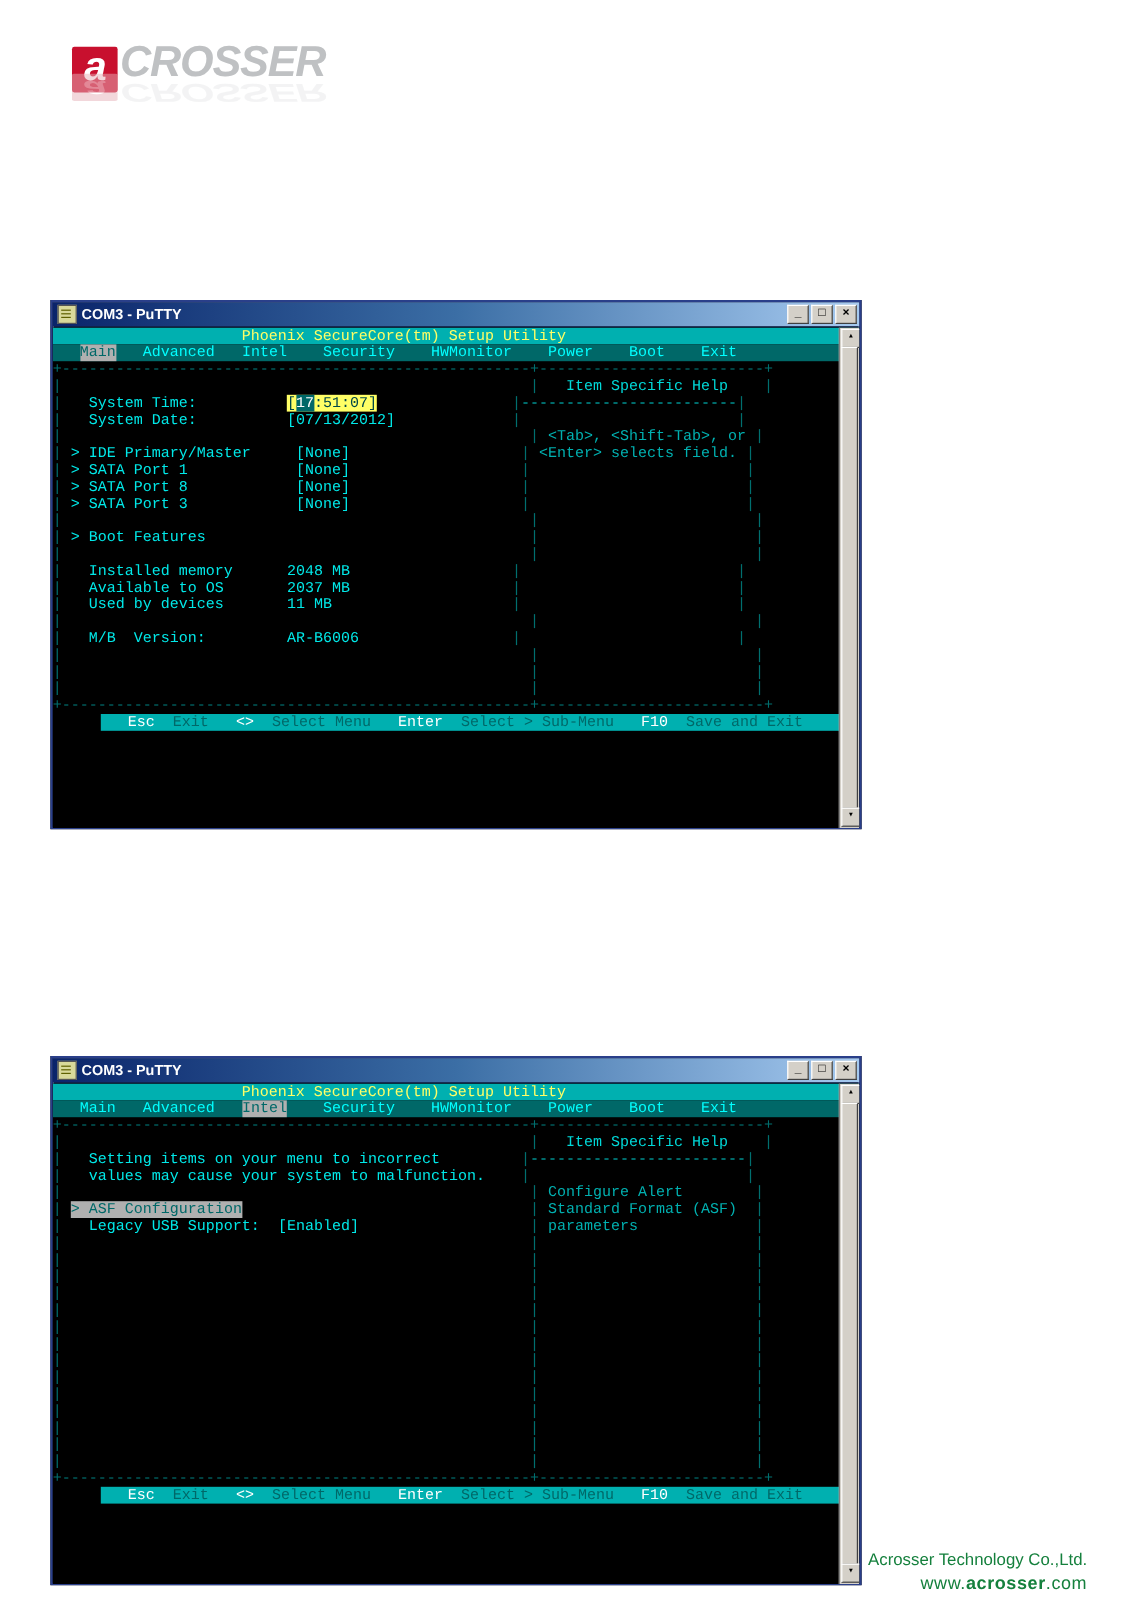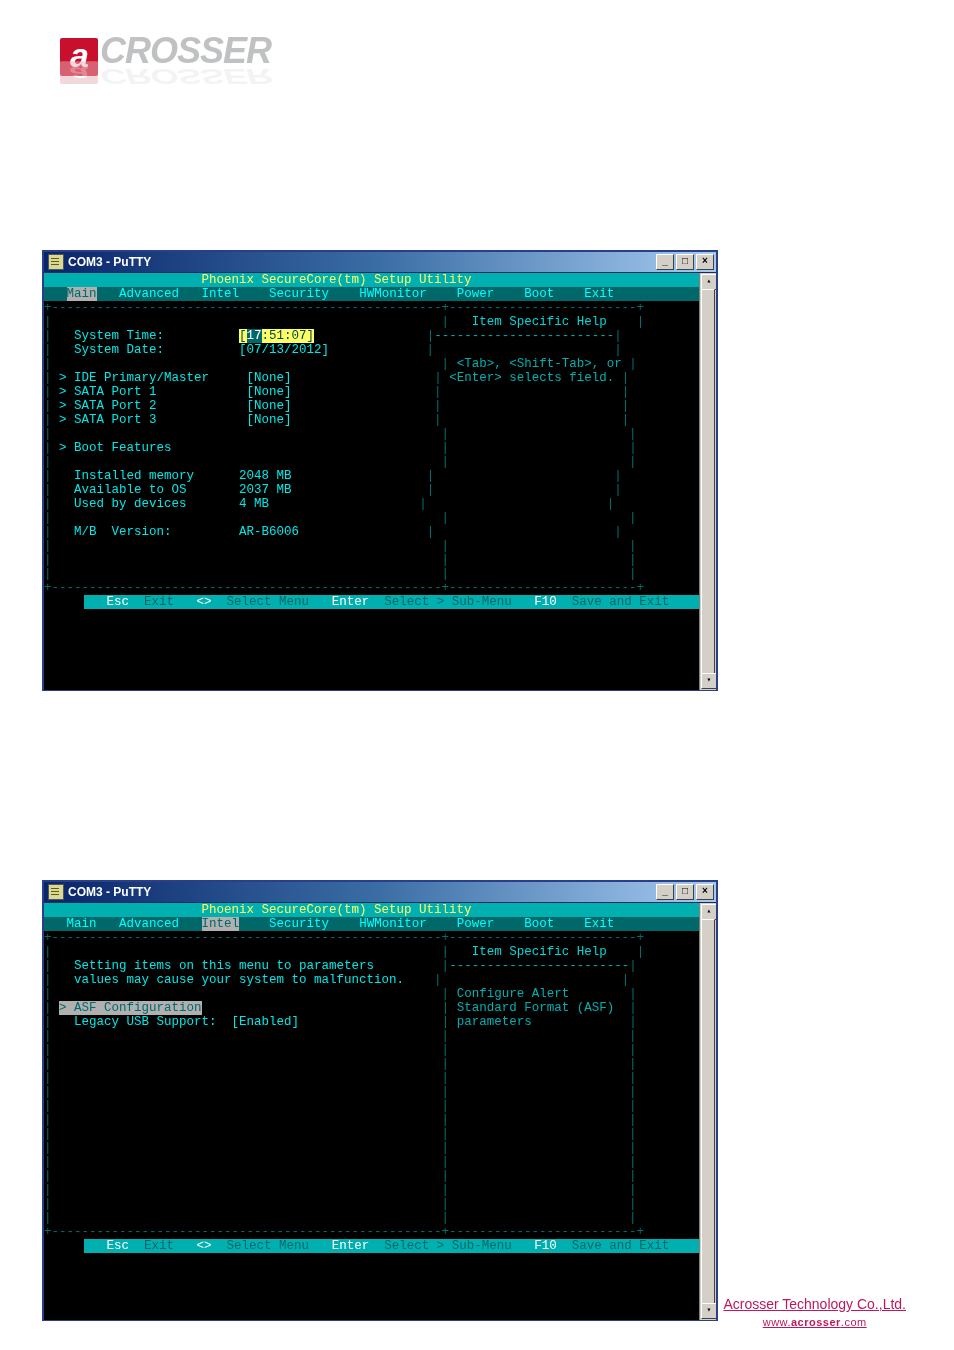"SATA Port 2" span { text: 2 -> 8 }
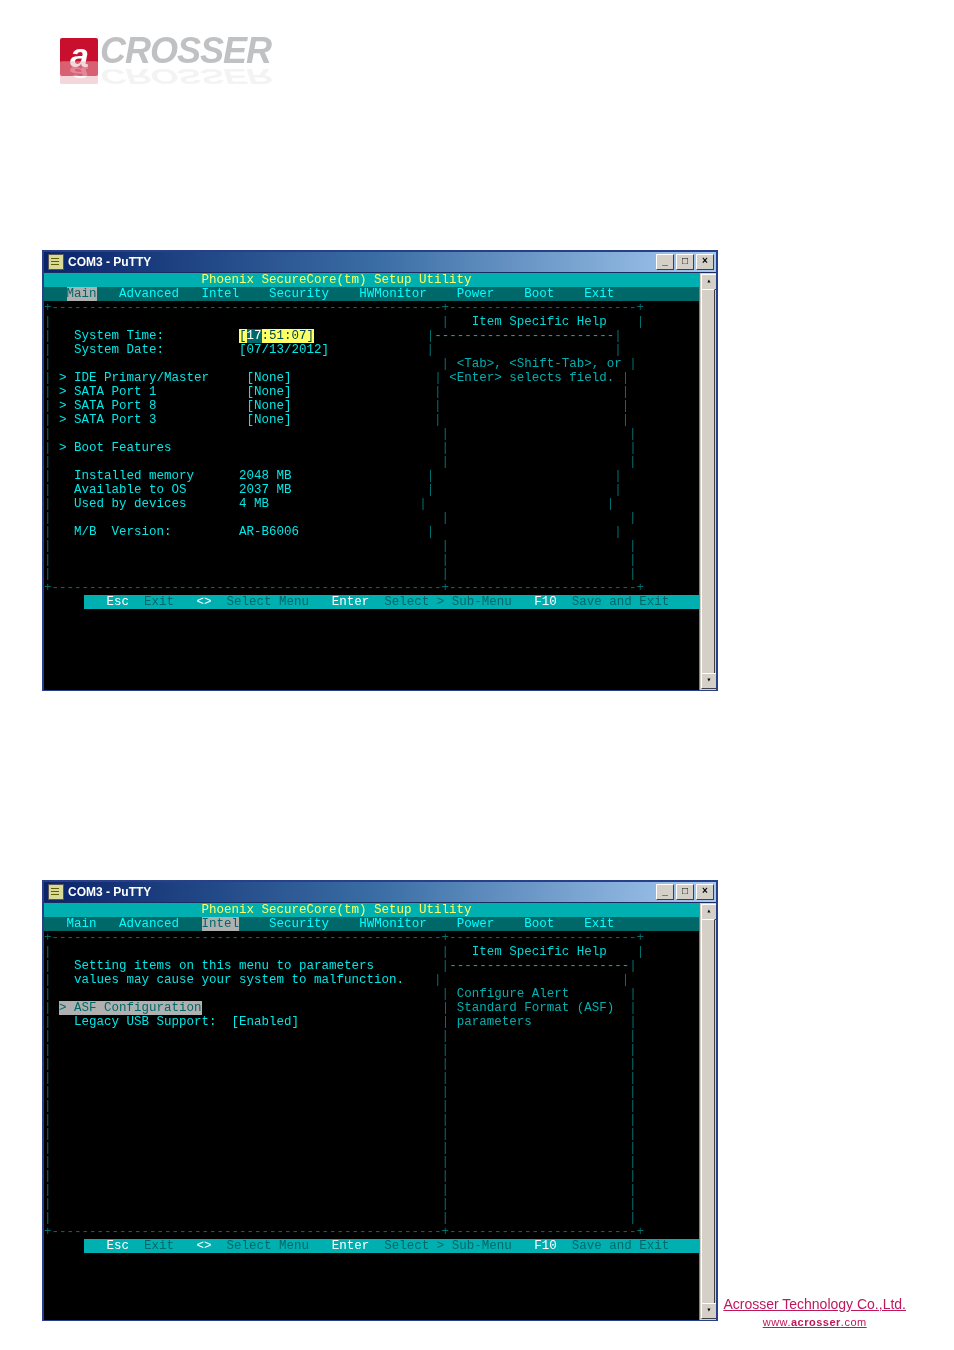"4 MB" span { text: 4 -> 11 }
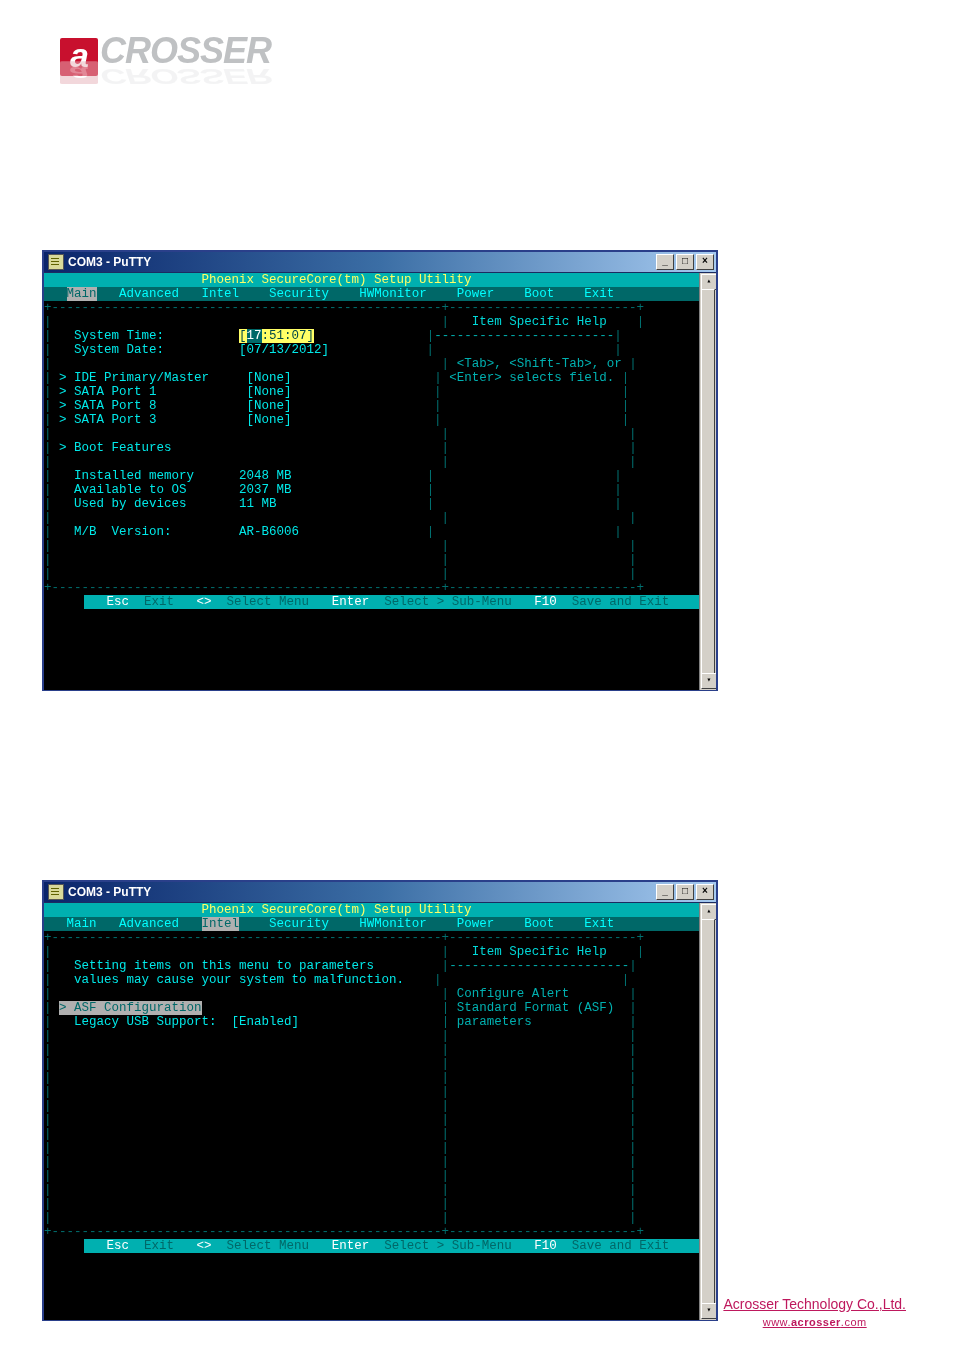"Setting items on this menu" span { text: this menu to parameters -> your menu to incorrect }
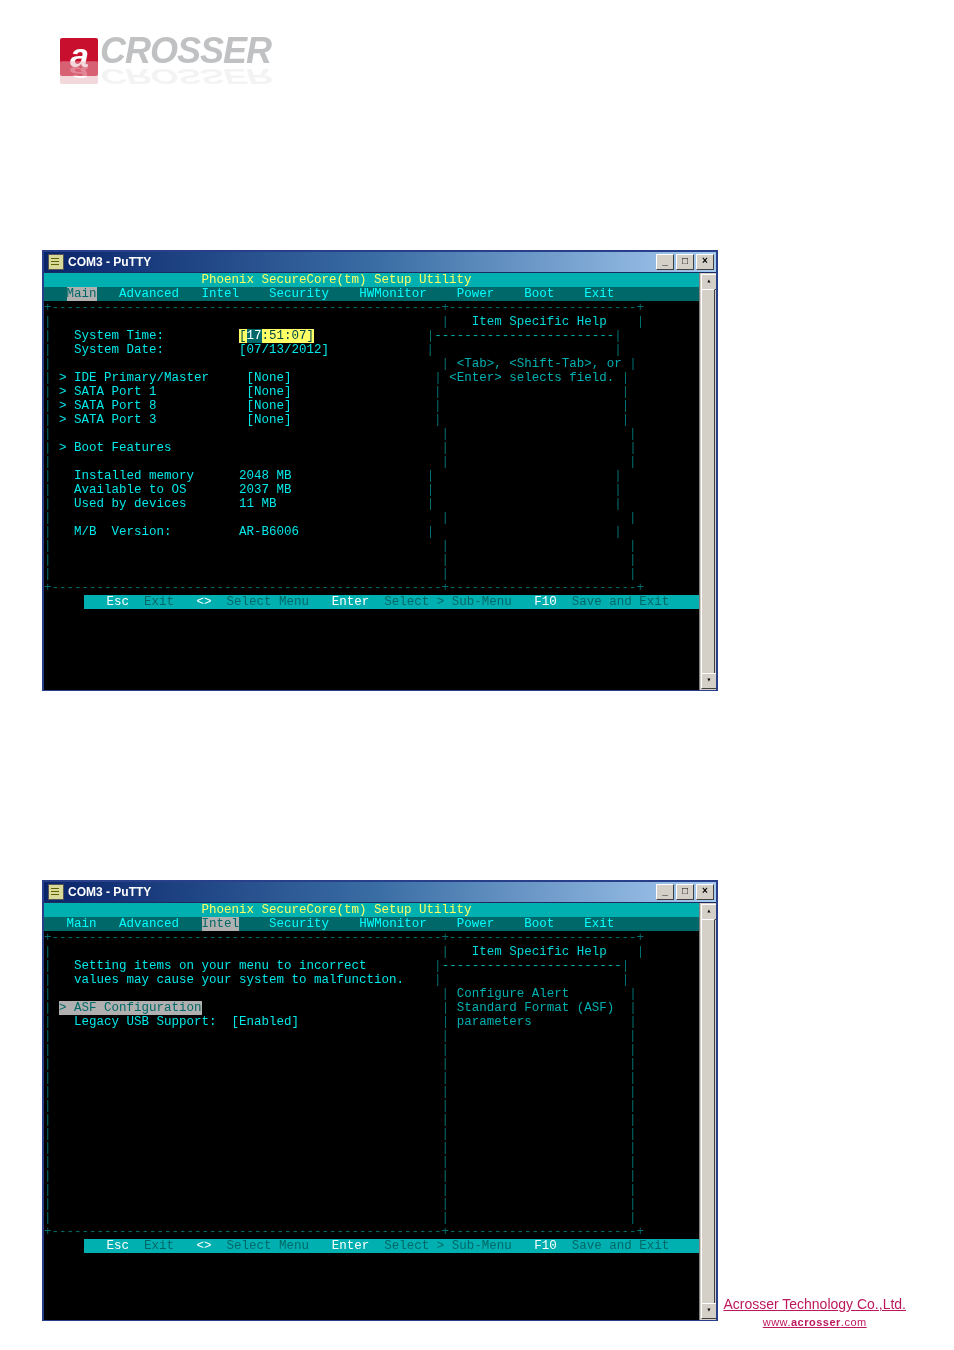"Acrosser Technology Co.,Ltd." .footer-area { color: #be185d -> #15803d; text-align: center -> right; text-decoration: underline -> none }
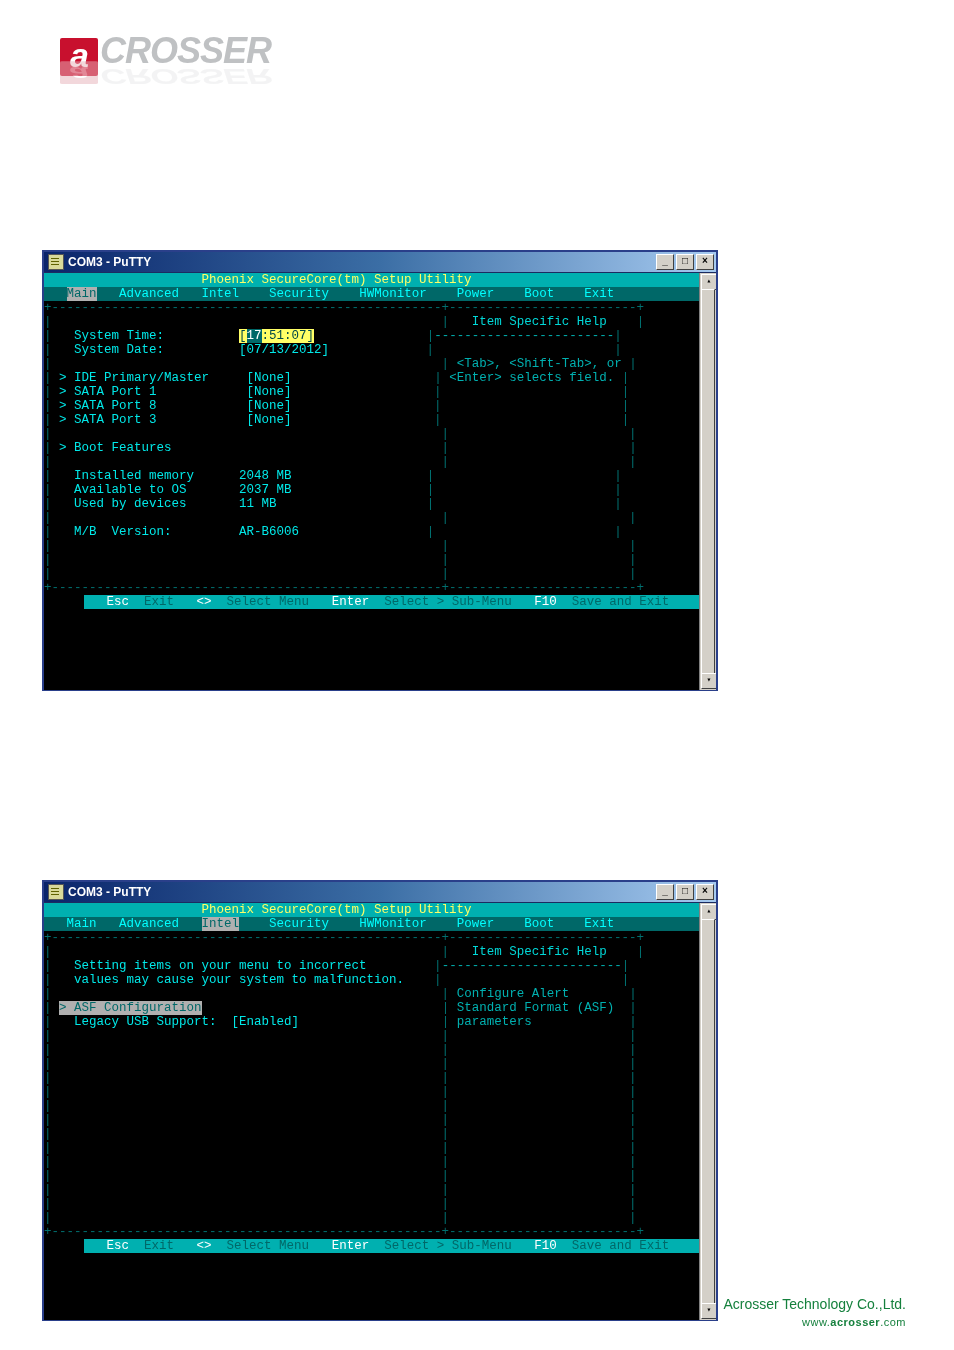"www.acrosser.com" .footer-area .line2 { font-size: 11px -> 15px }
